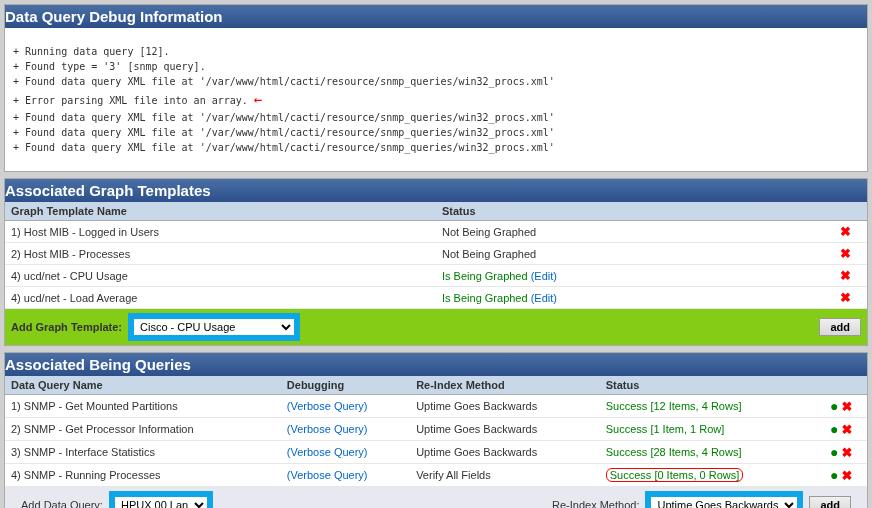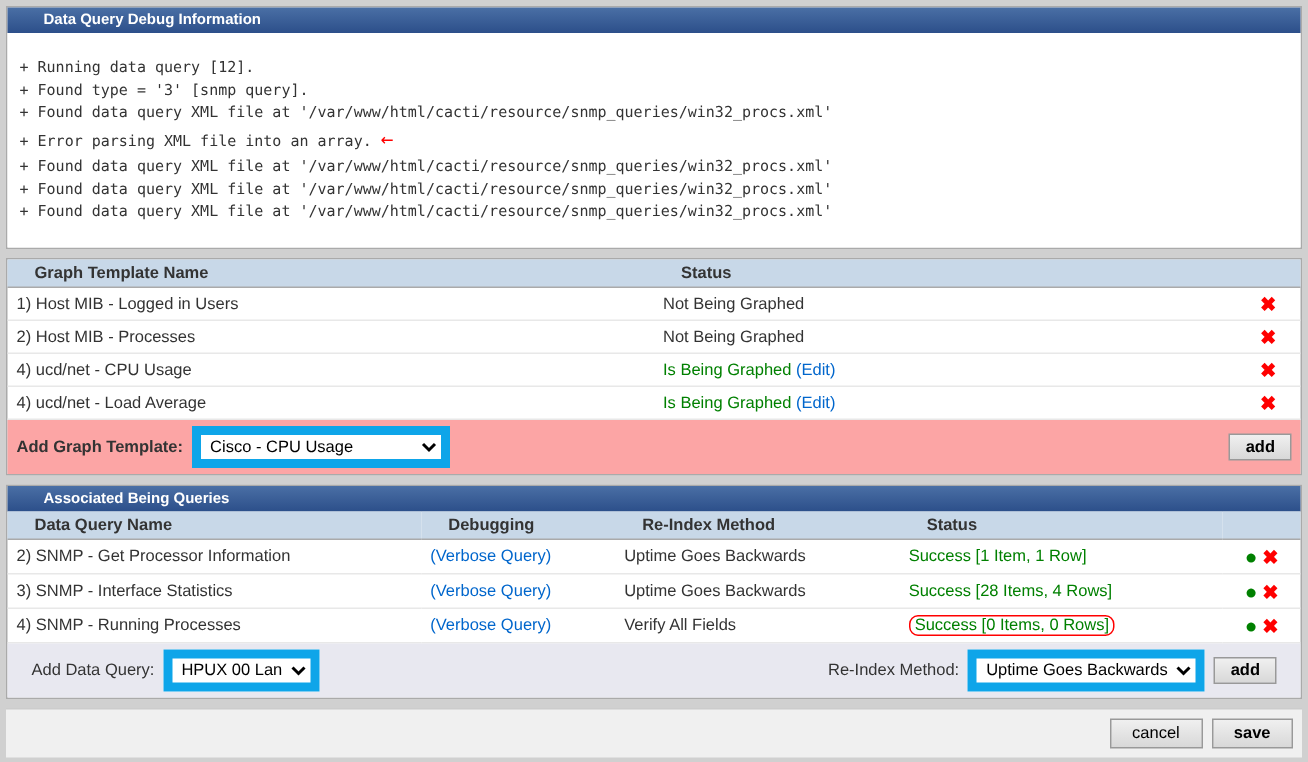"Data Query Debug Information" .section-header { font-size: 10px -> 15px; padding: 3px 24px -> 3px 0 }
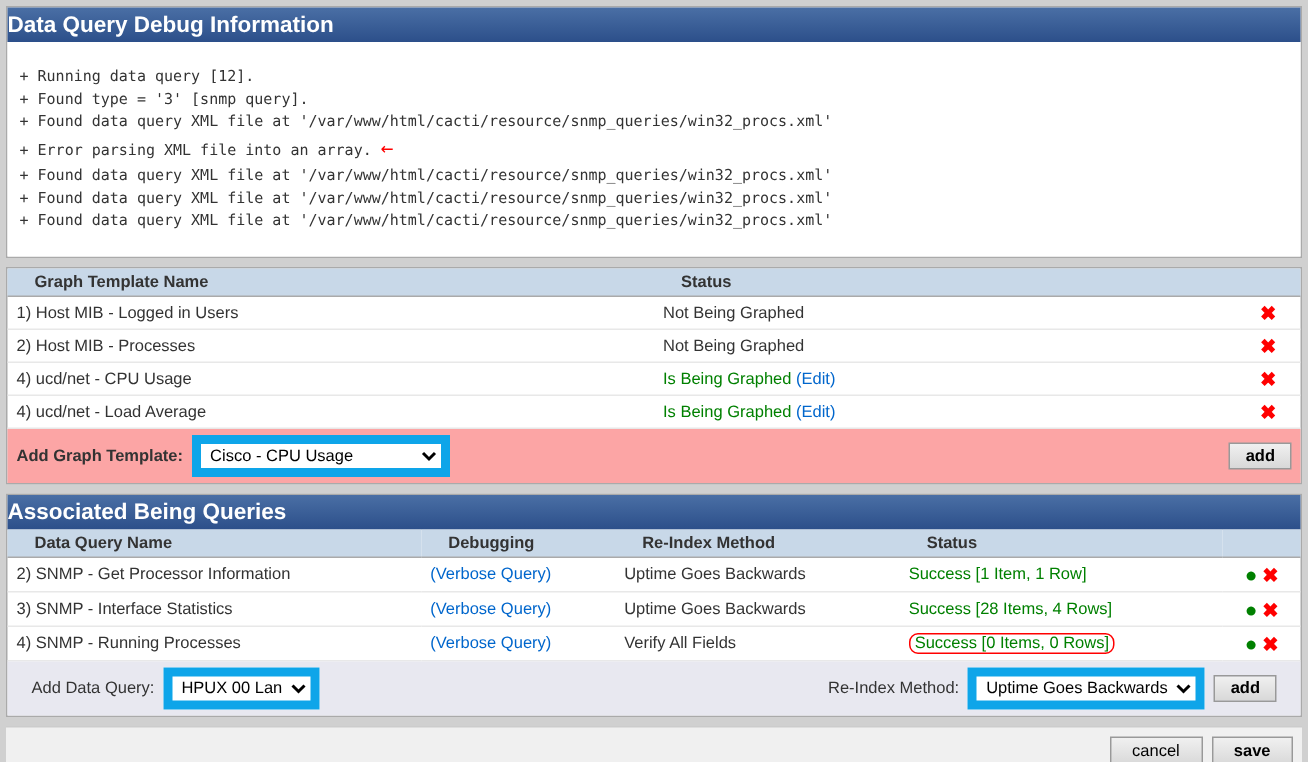"Associated Graph Templates" div.section-header { html: none -> <div> <span>Associated Graph Templates</span> </div> }
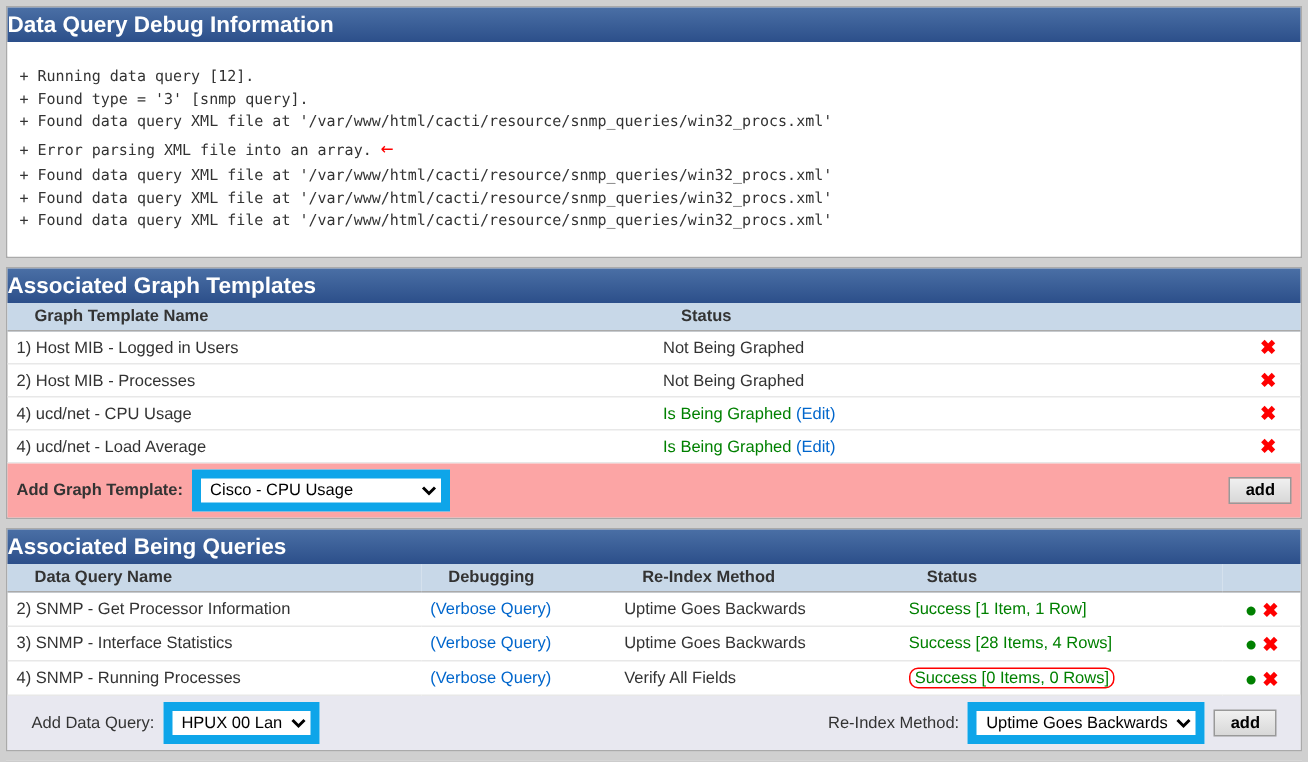"Graph Template Name" .data-table thead th { padding: 3px 18px -> 3px 6px }
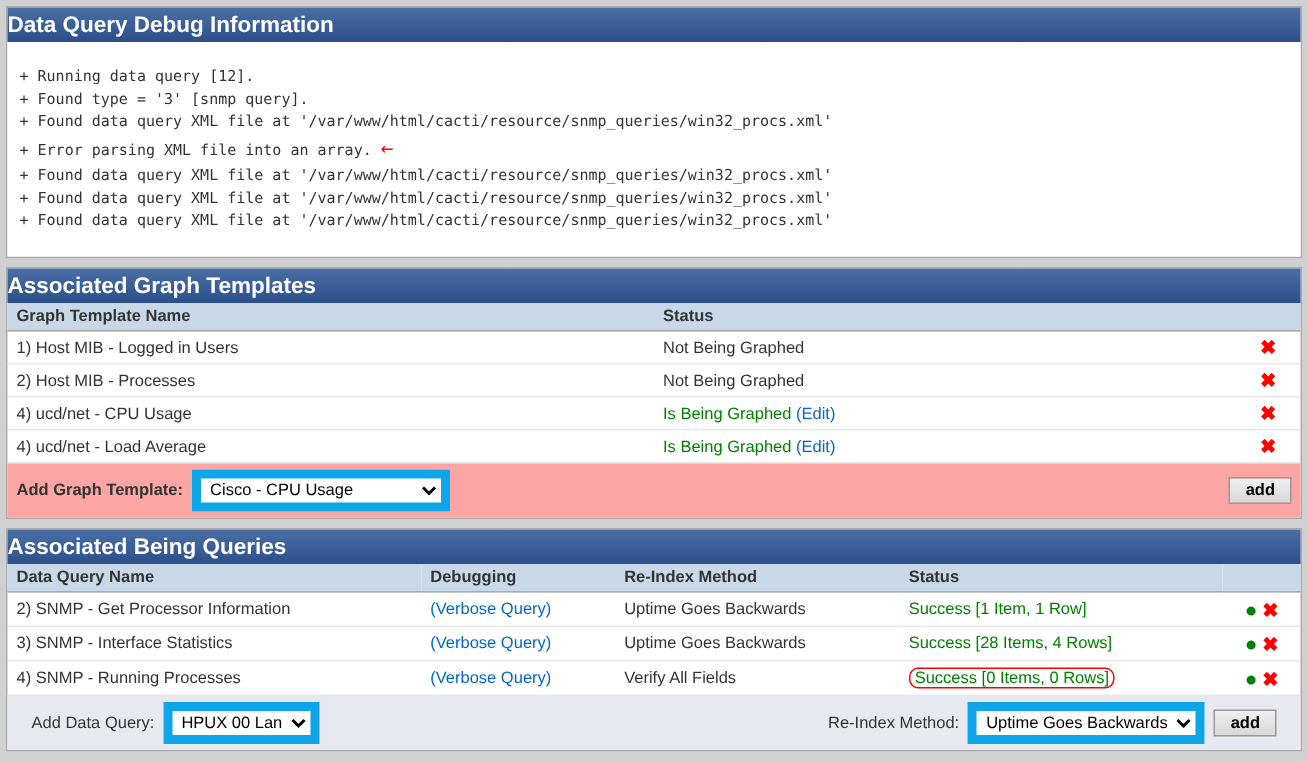"Add Graph Template:" .add-row { background: #fca5a5 -> #84cc16 }
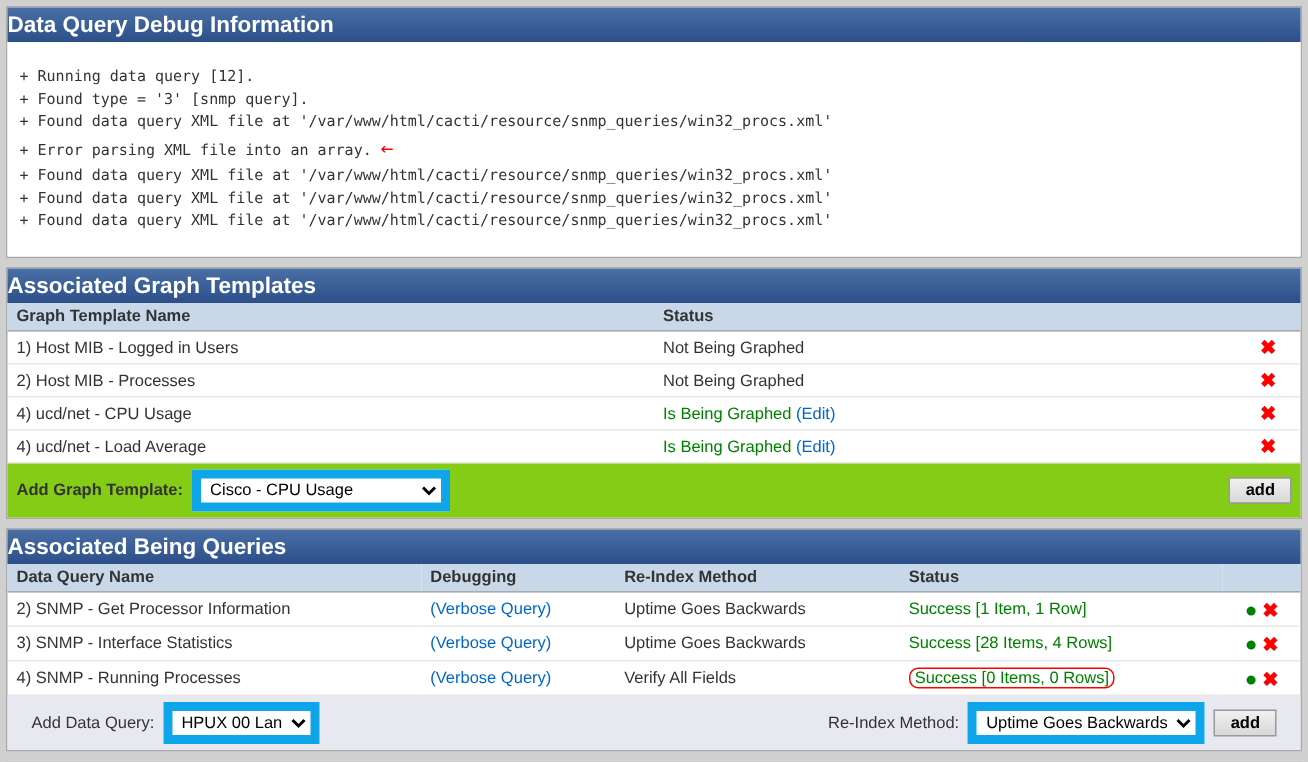"1) SNMP - Get Mounted" tr { html: none -> <tr> <td>1) SNMP - Get Mounted Partitions</td> <td><a>(Verbose Query)</a></td> <td>Uptime Goes Backwards</td> <td><span>Success [12 Items, 4 Rows]</span></td> <td><span>●</span> <span>✖</span></td> </tr> }
